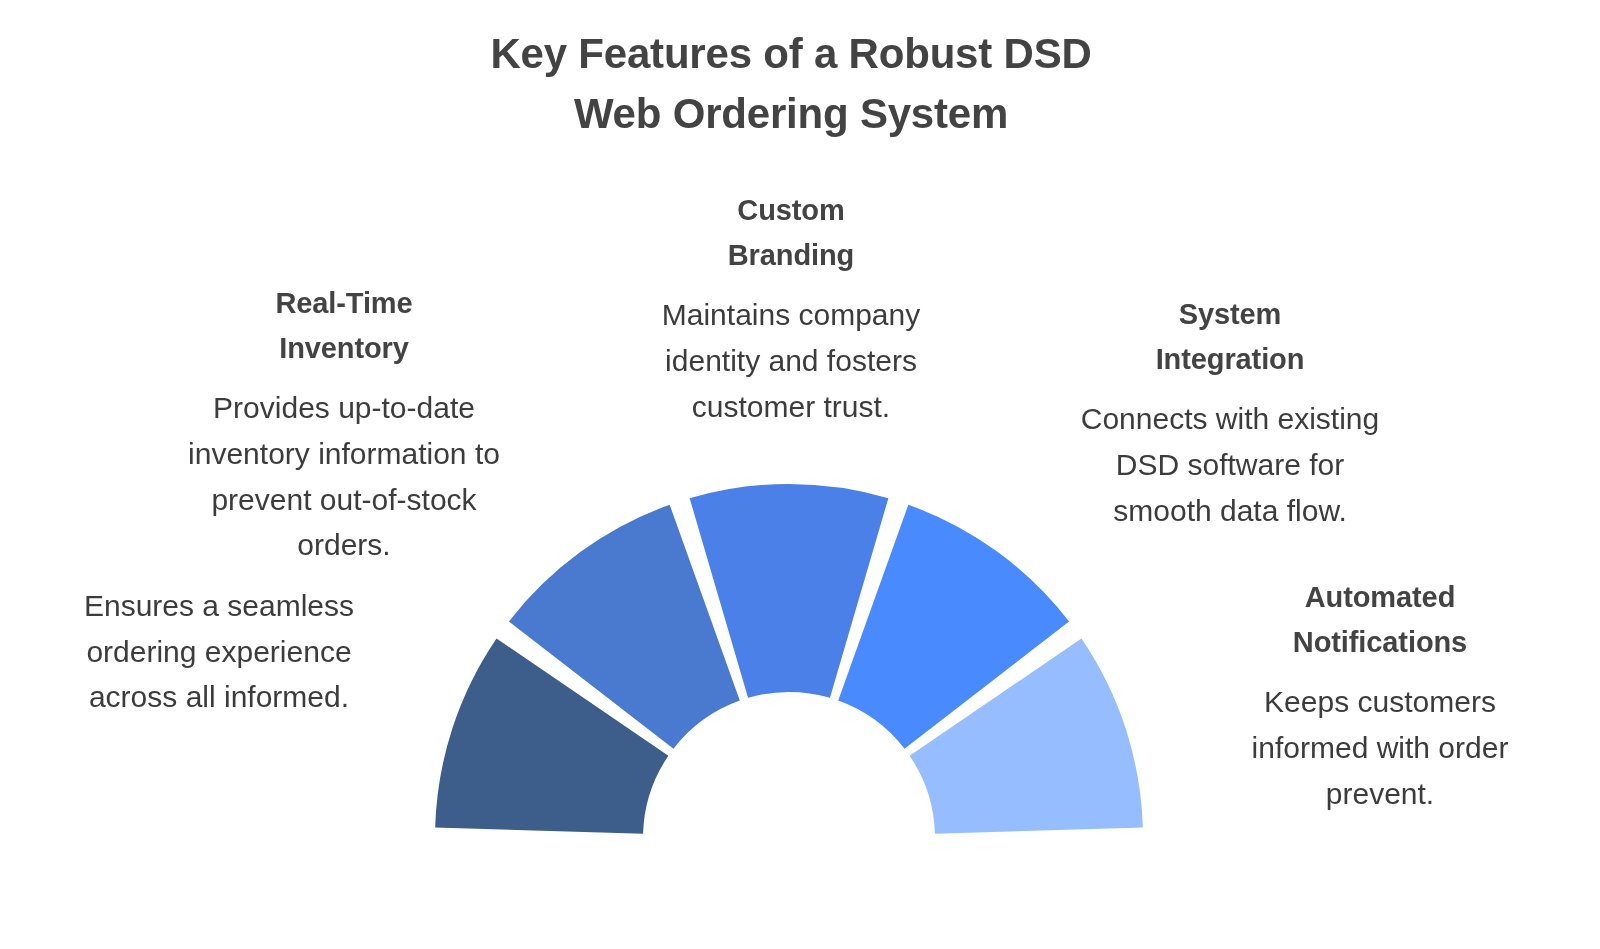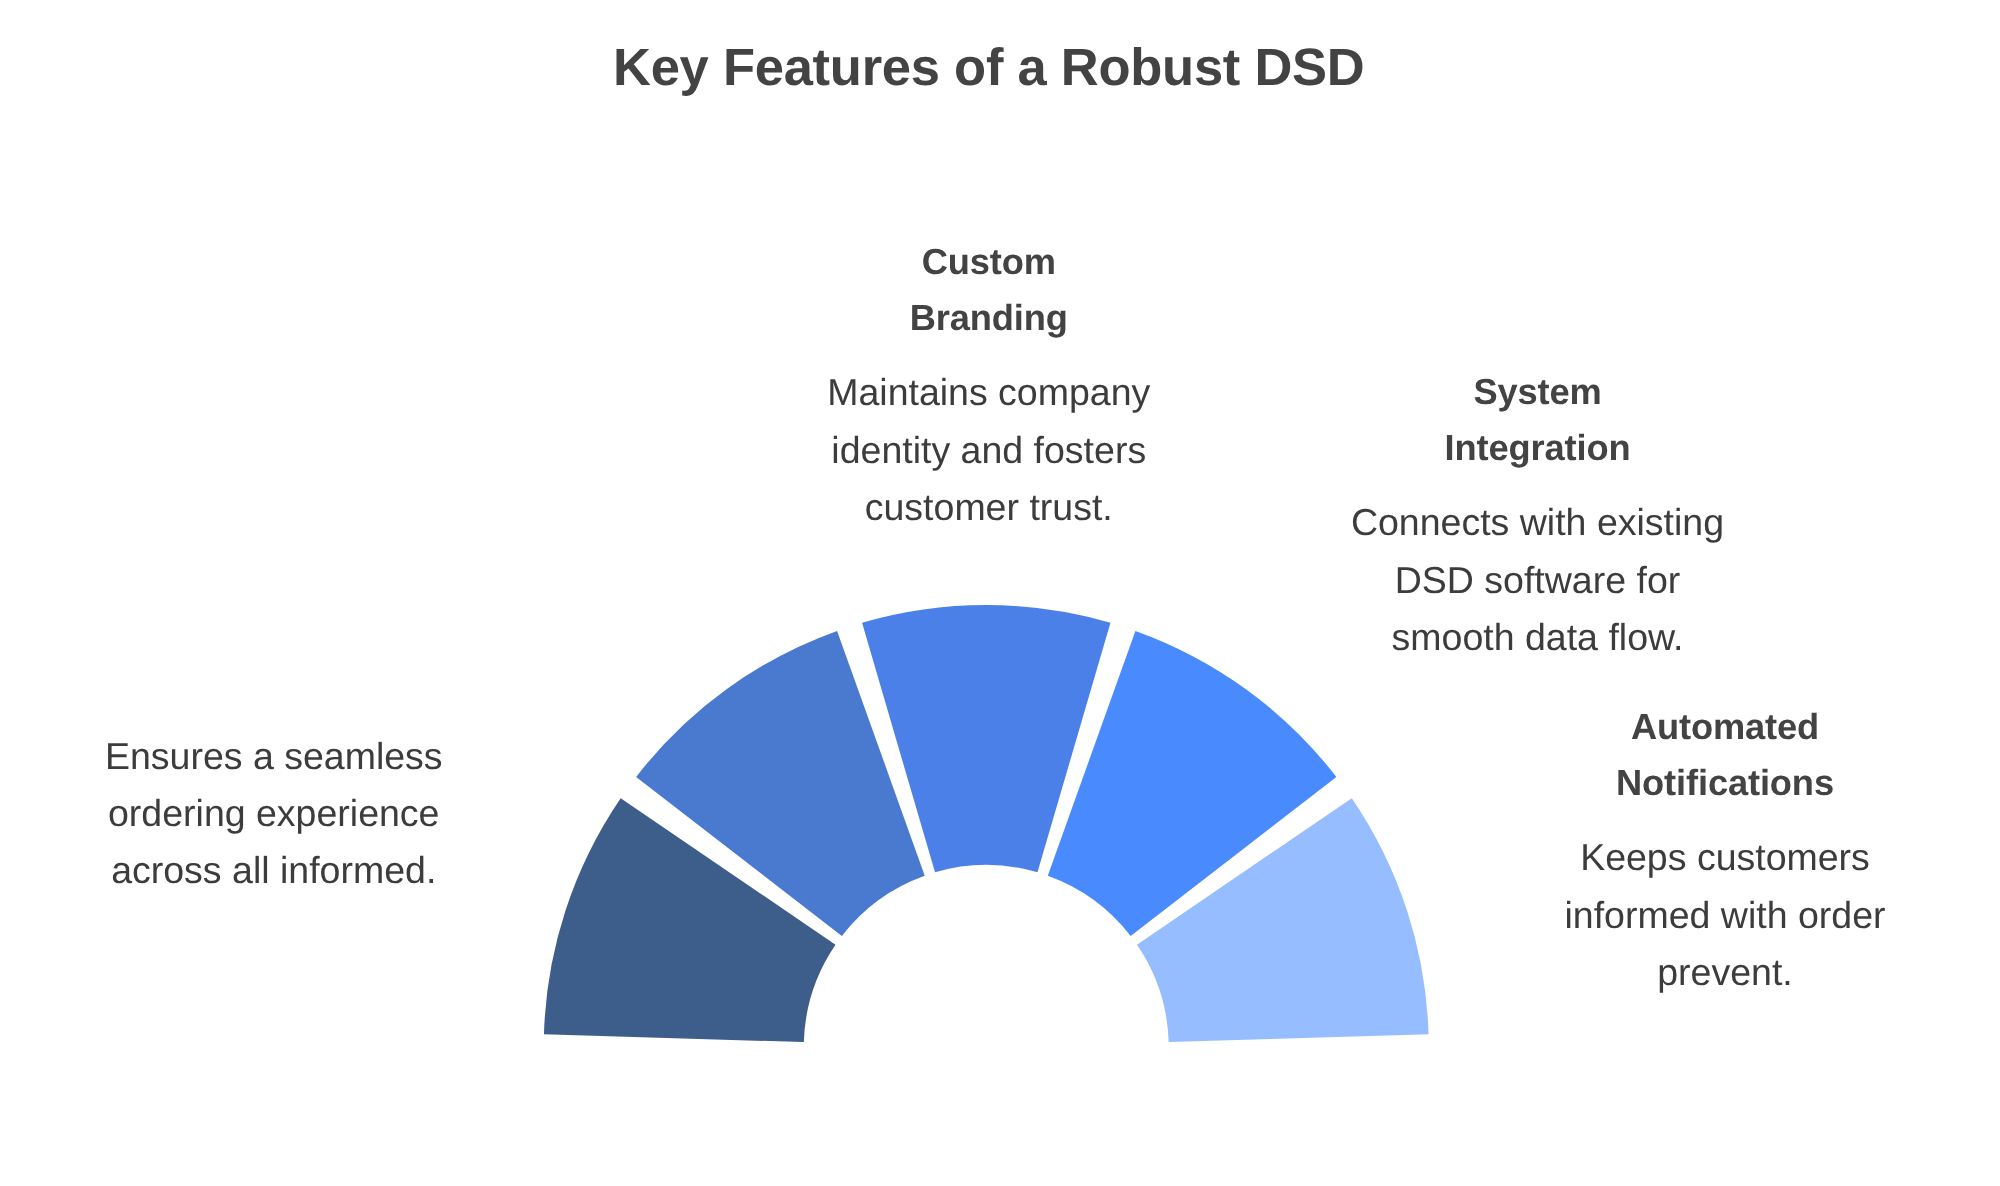"Web Ordering System" span.line { html: none -> <span>Web Ordering System</span> }
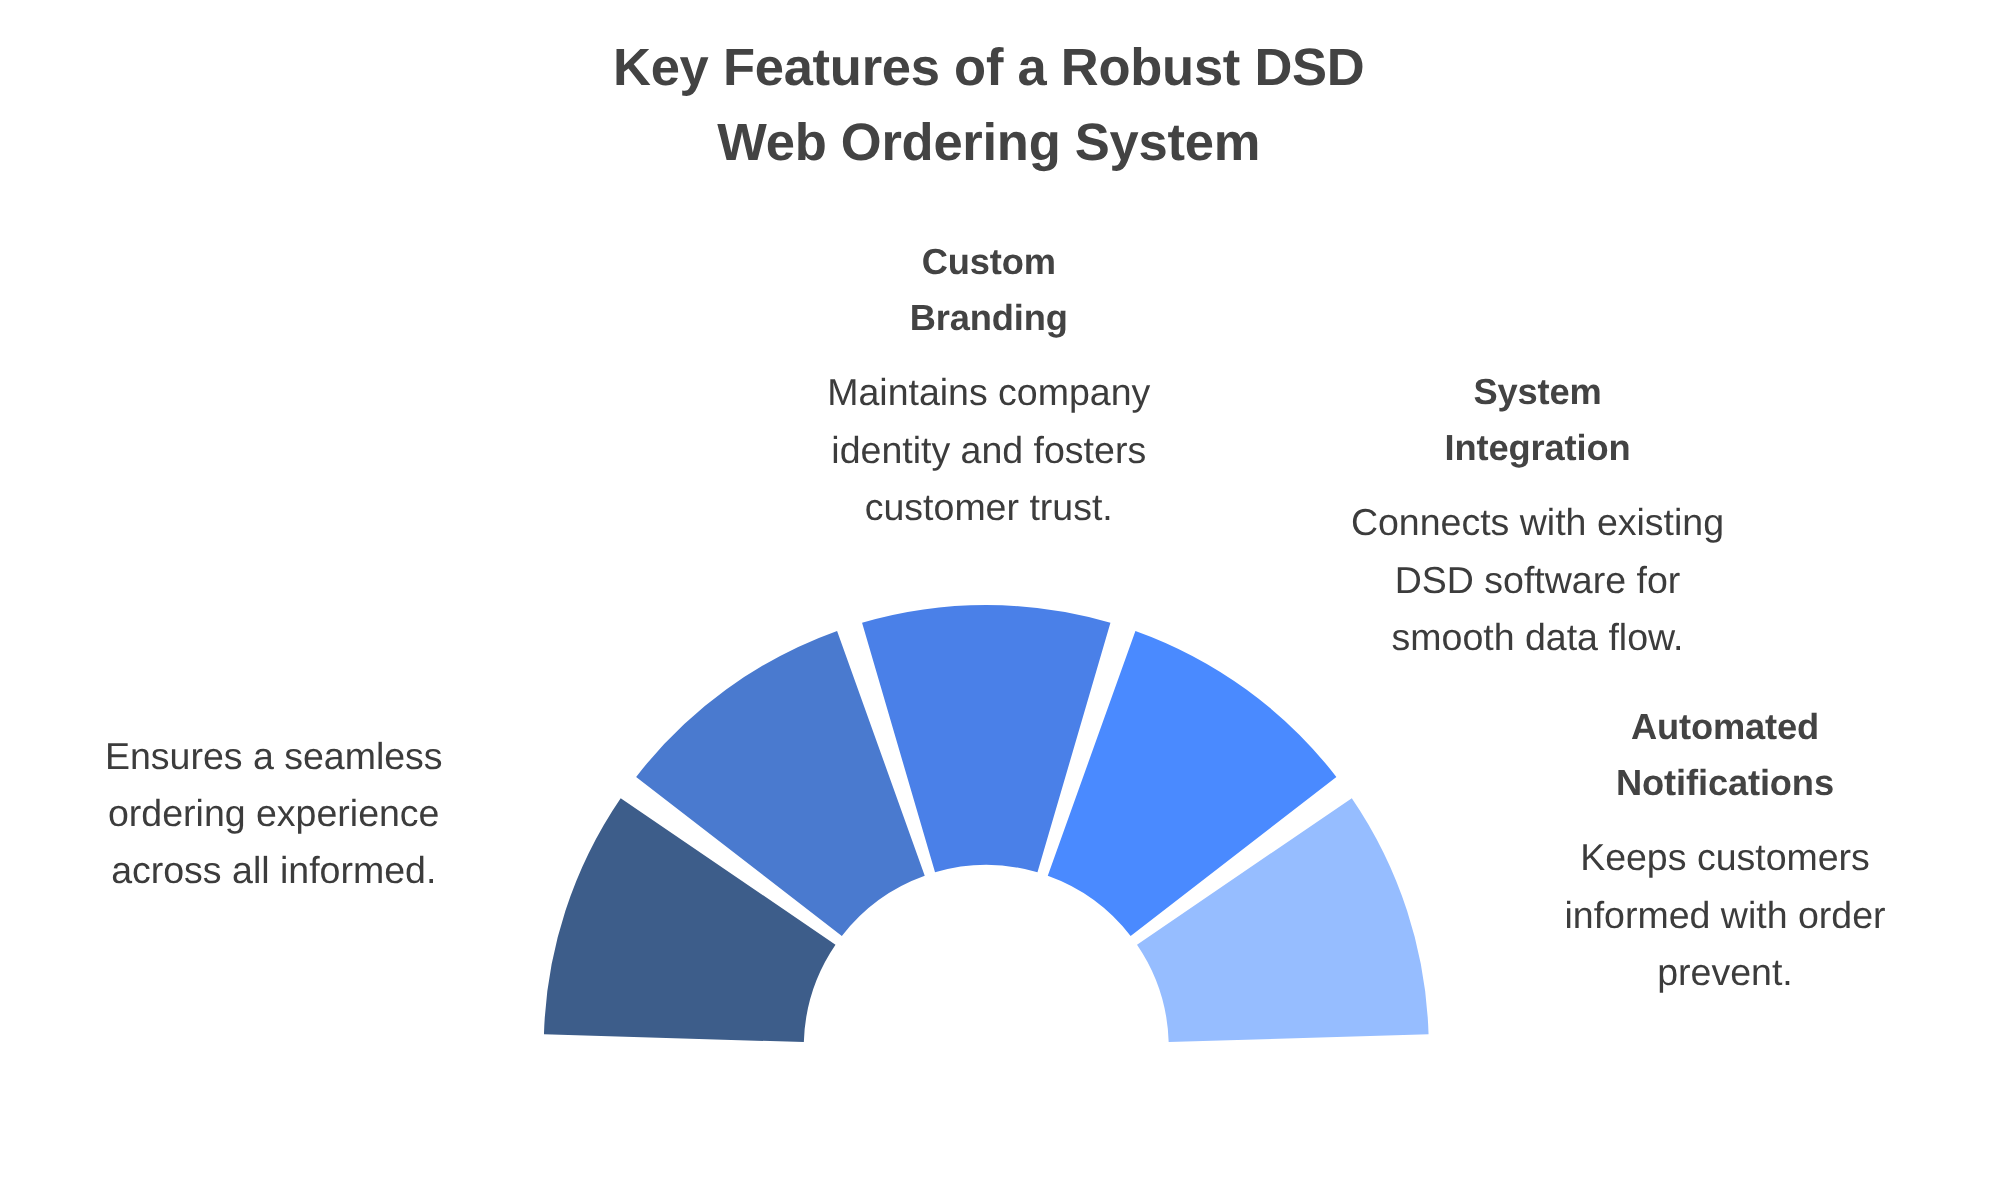"Real-Time" div.feature { html: none -> <div> <div> <span>Real-Time</span><br> <span>Inventory</span> </div> <p>Provides up-to-date inventory information to prevent out-of-stock orders.</p> </div> }
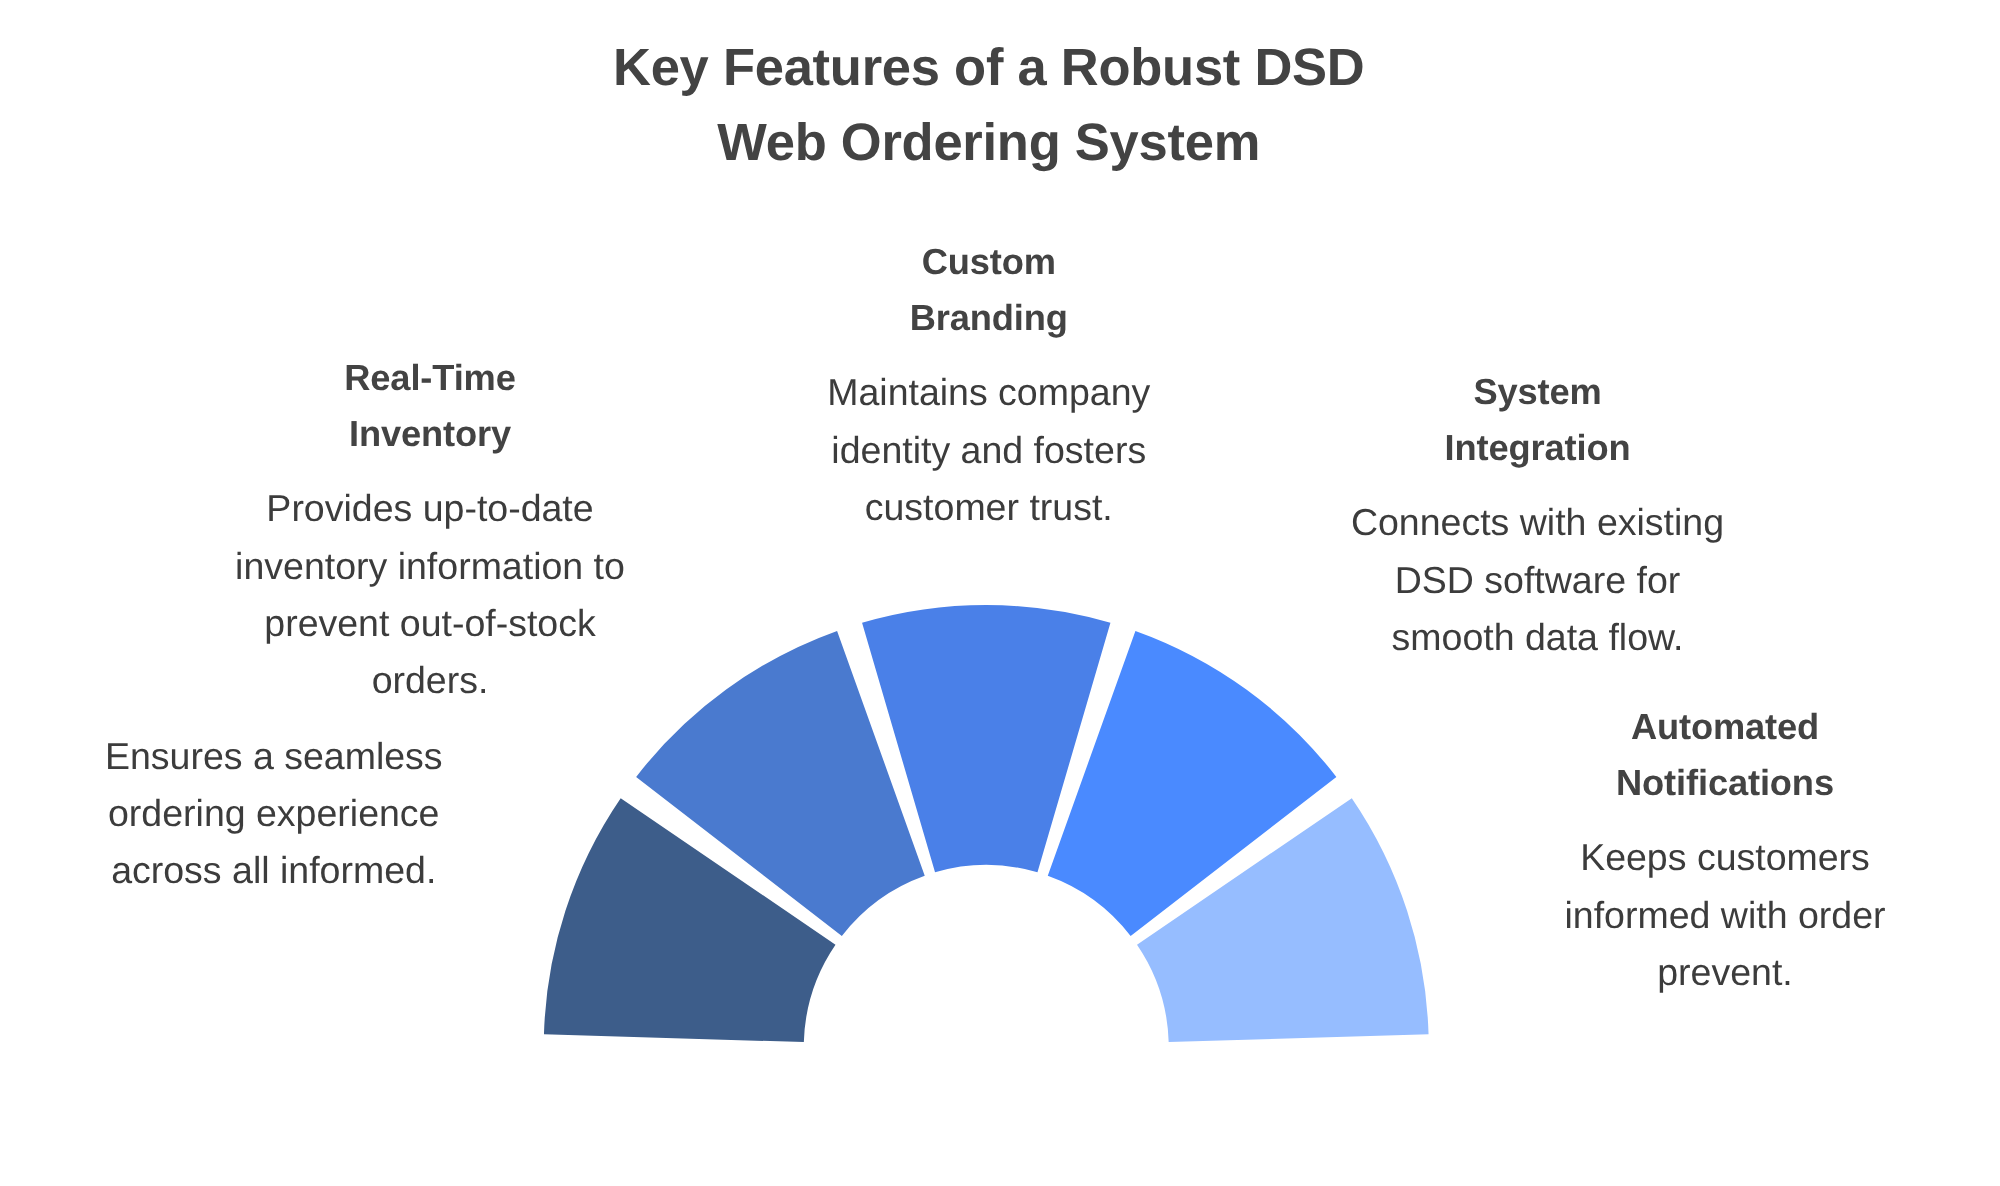"Automated" #feature-automated-notifications { top: 560px -> 575px }
